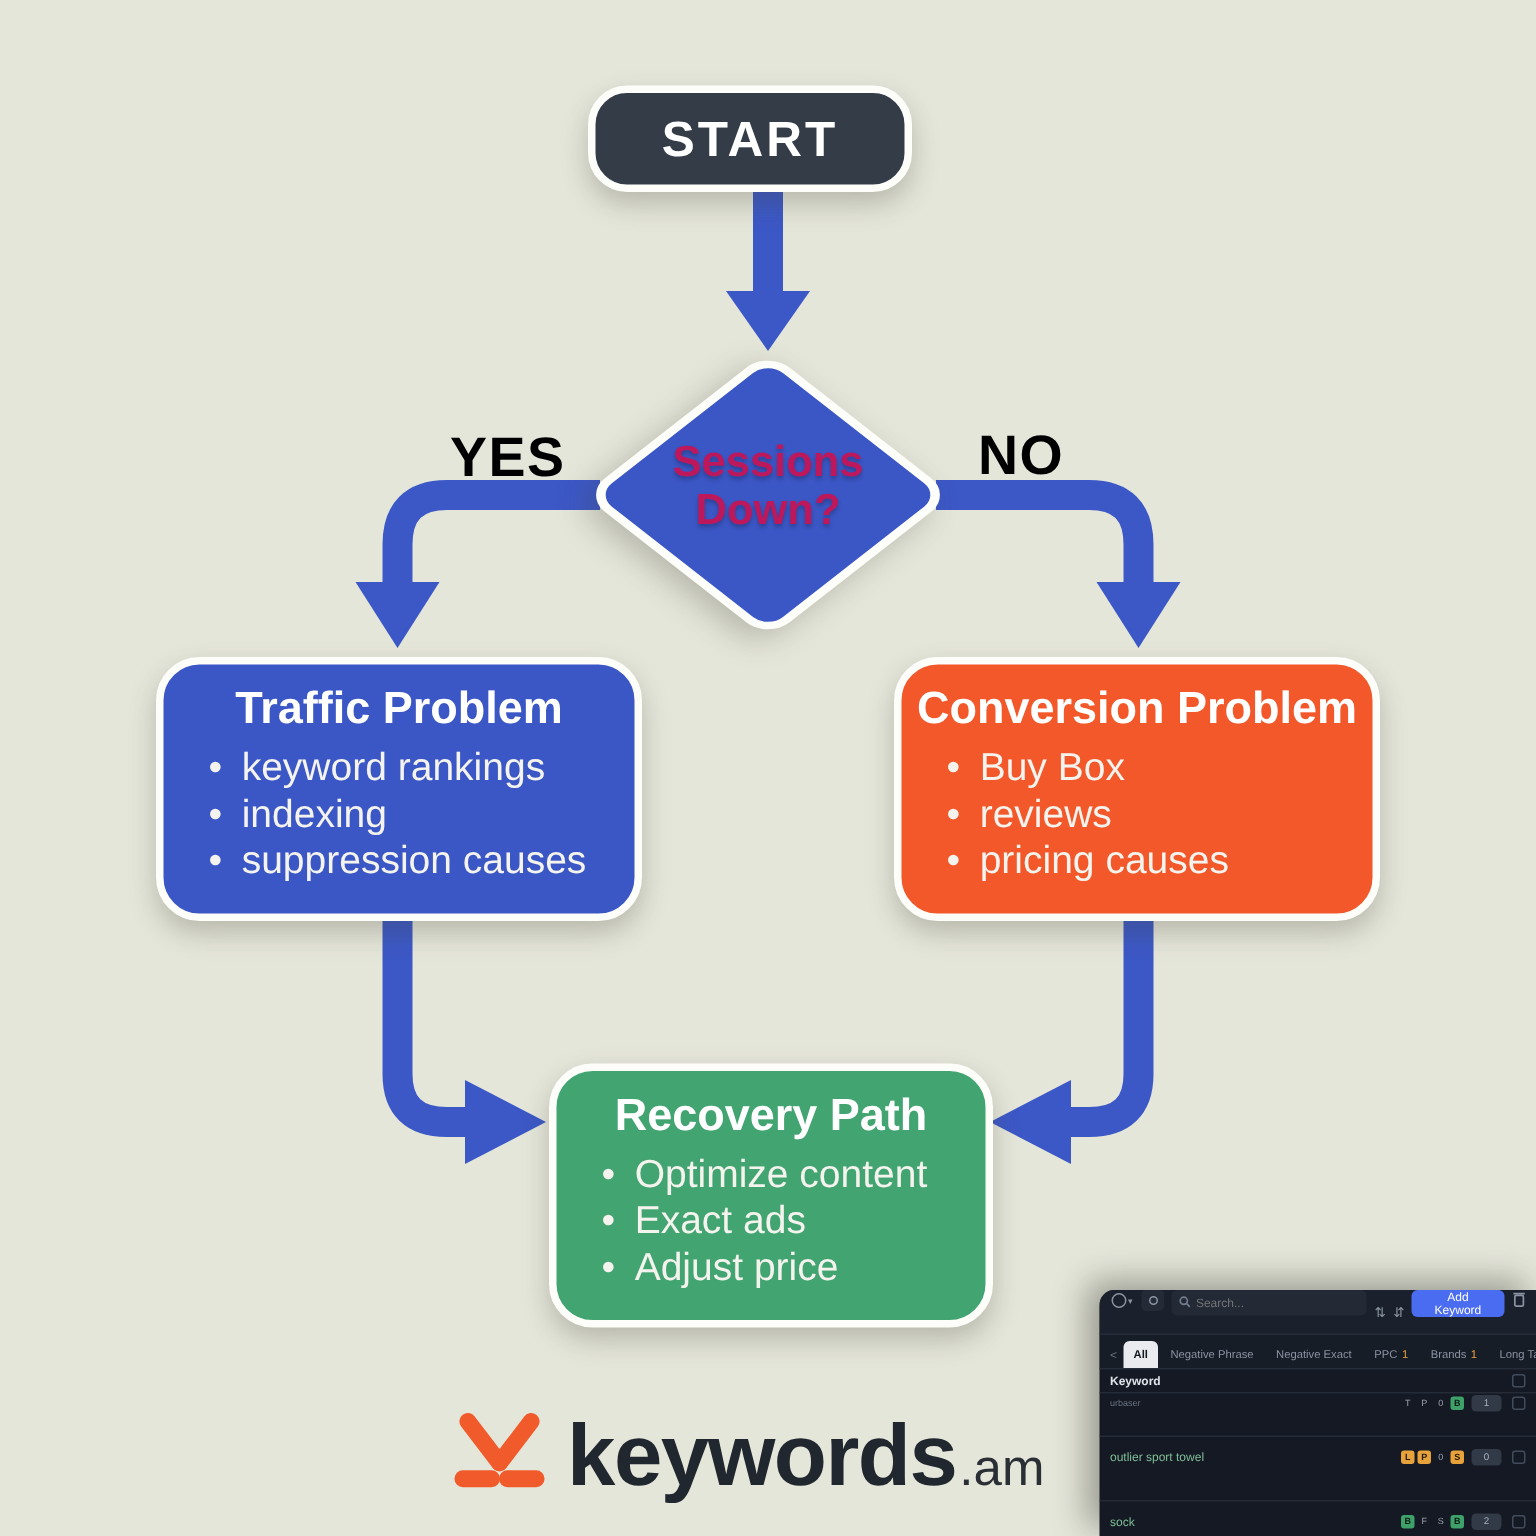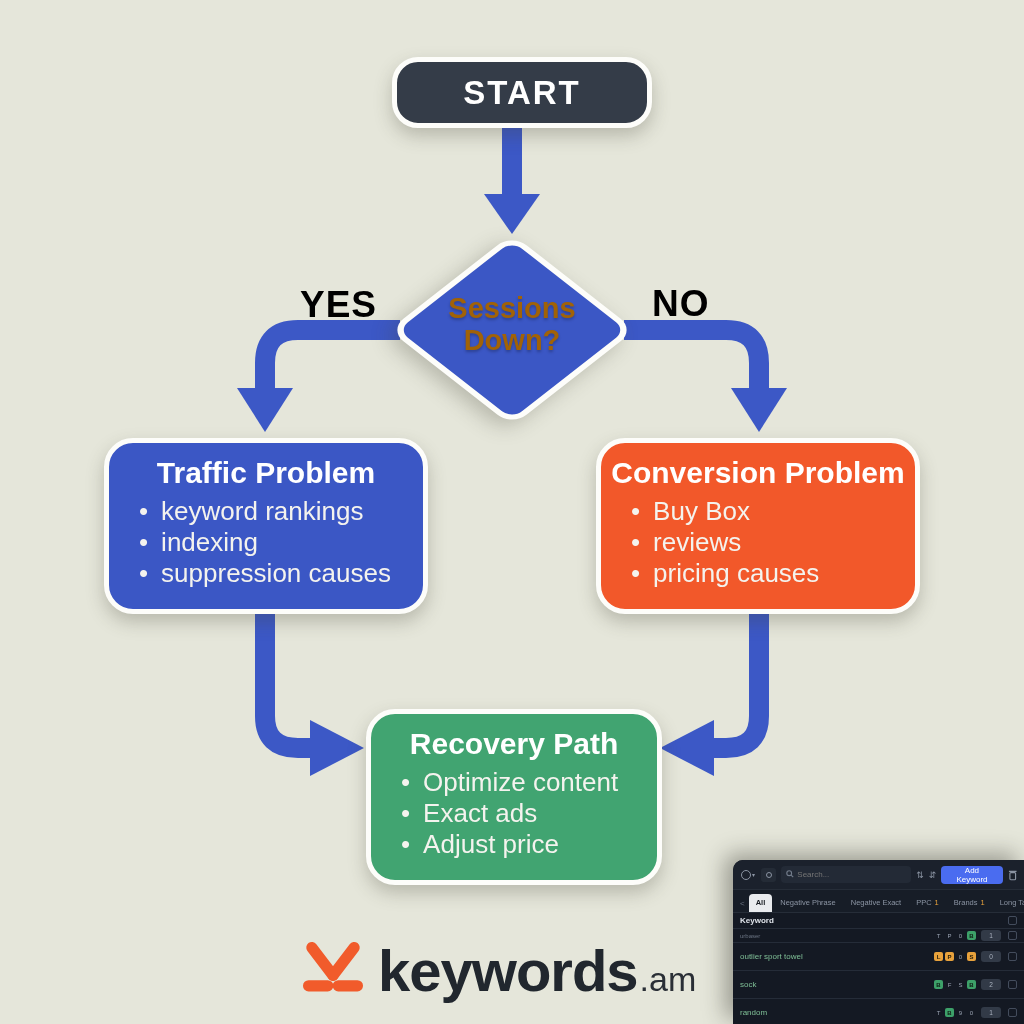"START" .start-node { width: 260px -> 216px }
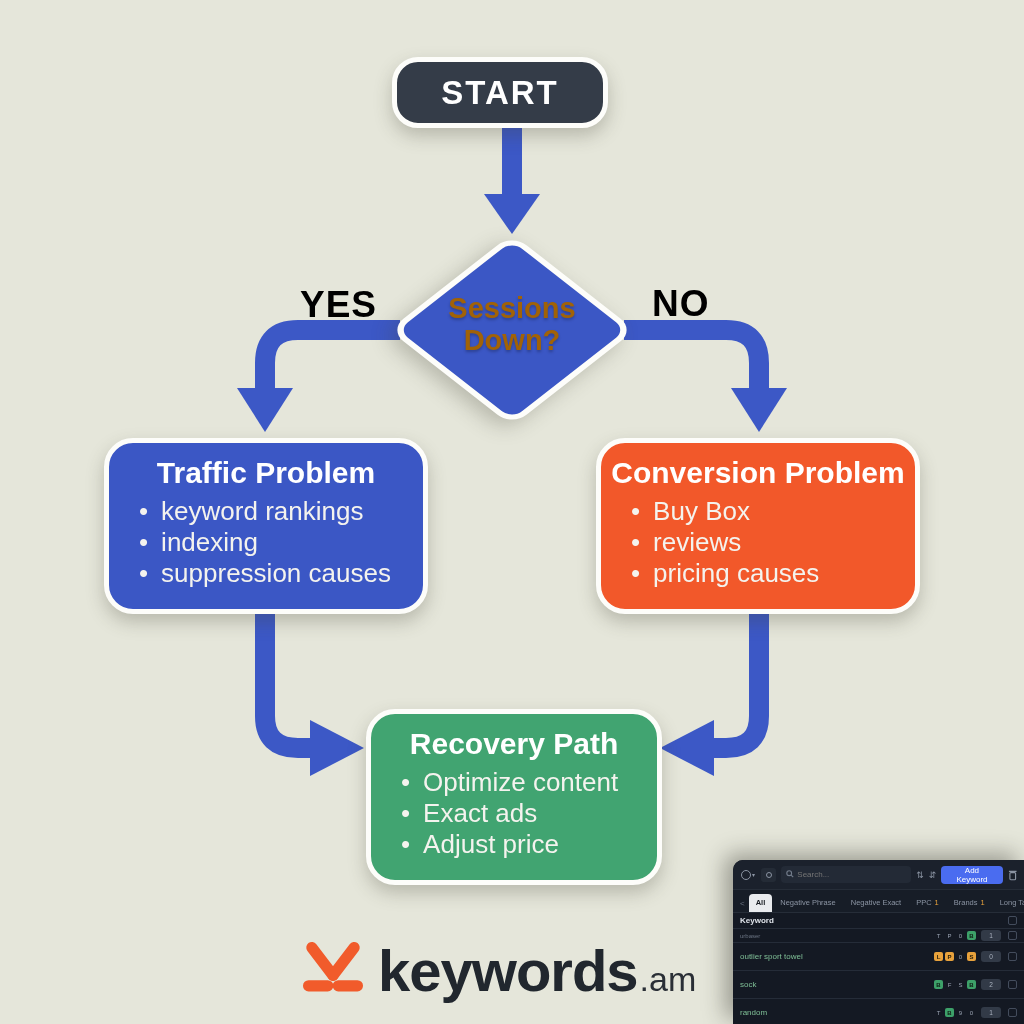"Sessions" .diamond-text { color: #a16207 -> #be185d }
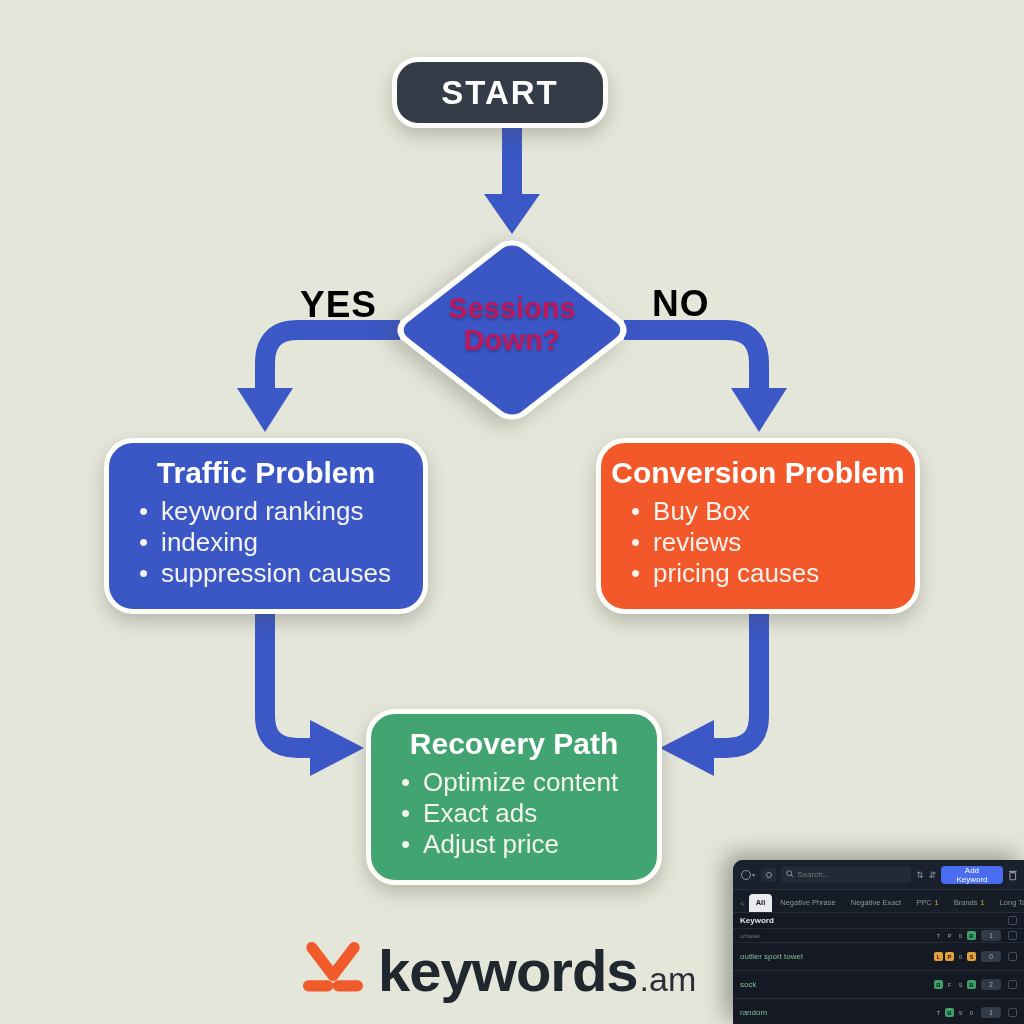"Search..." .ma-toolbar { align-items: center -> none }
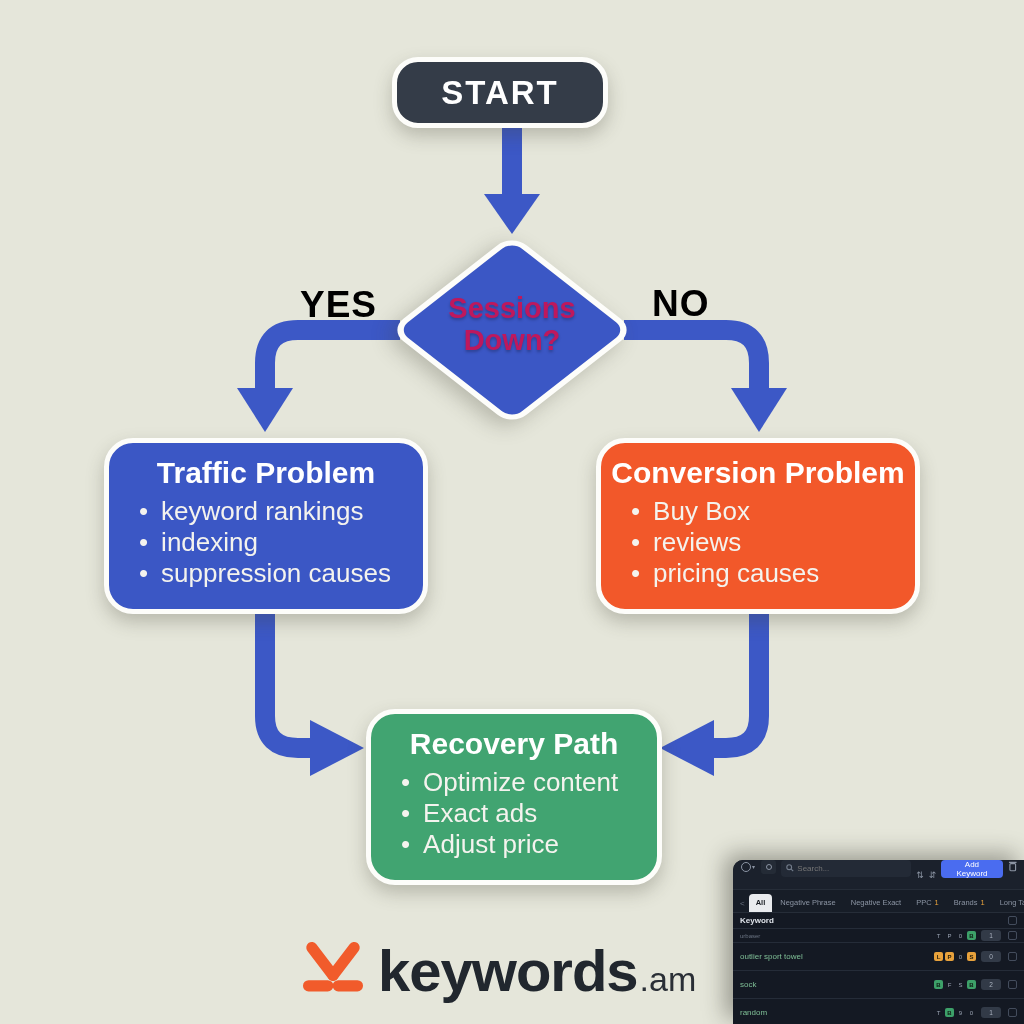"outlier sport towel" .ma-row.tall { margin-top: none -> 15px }
